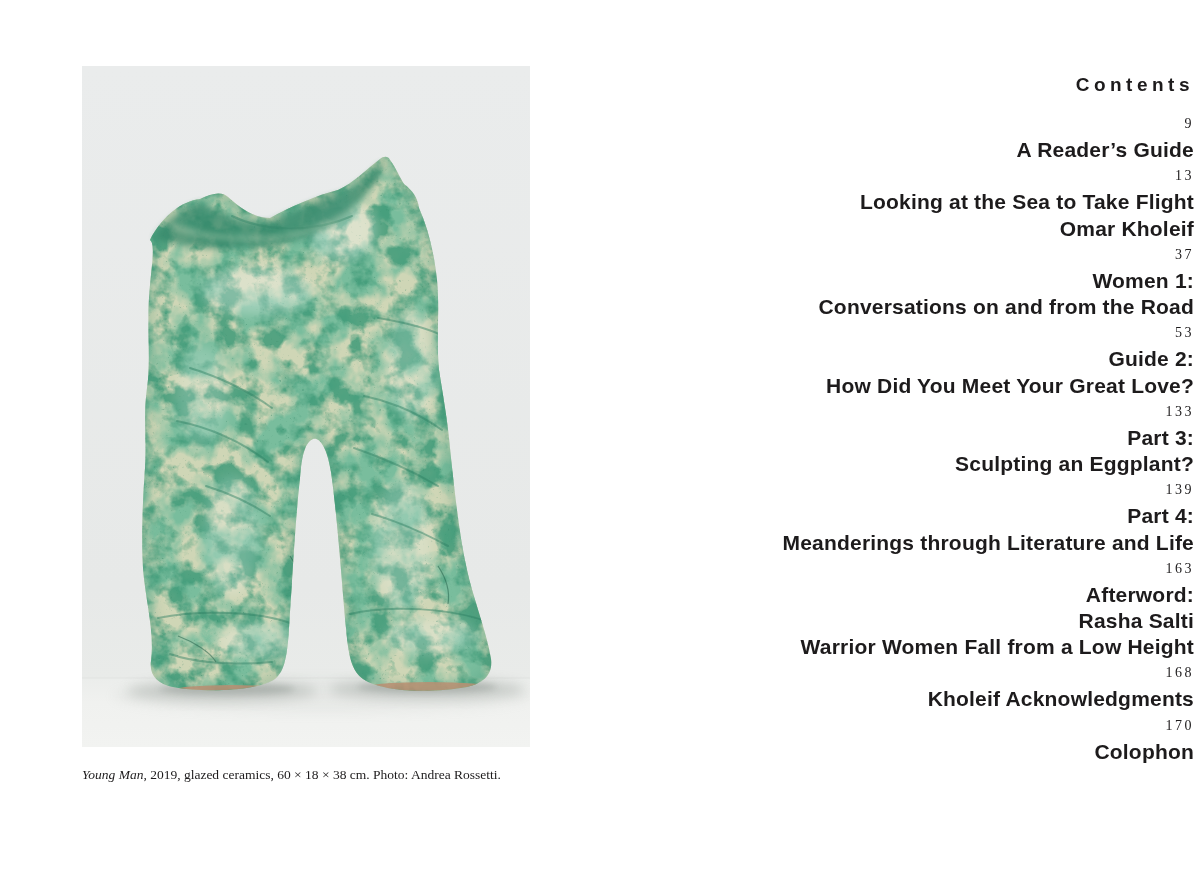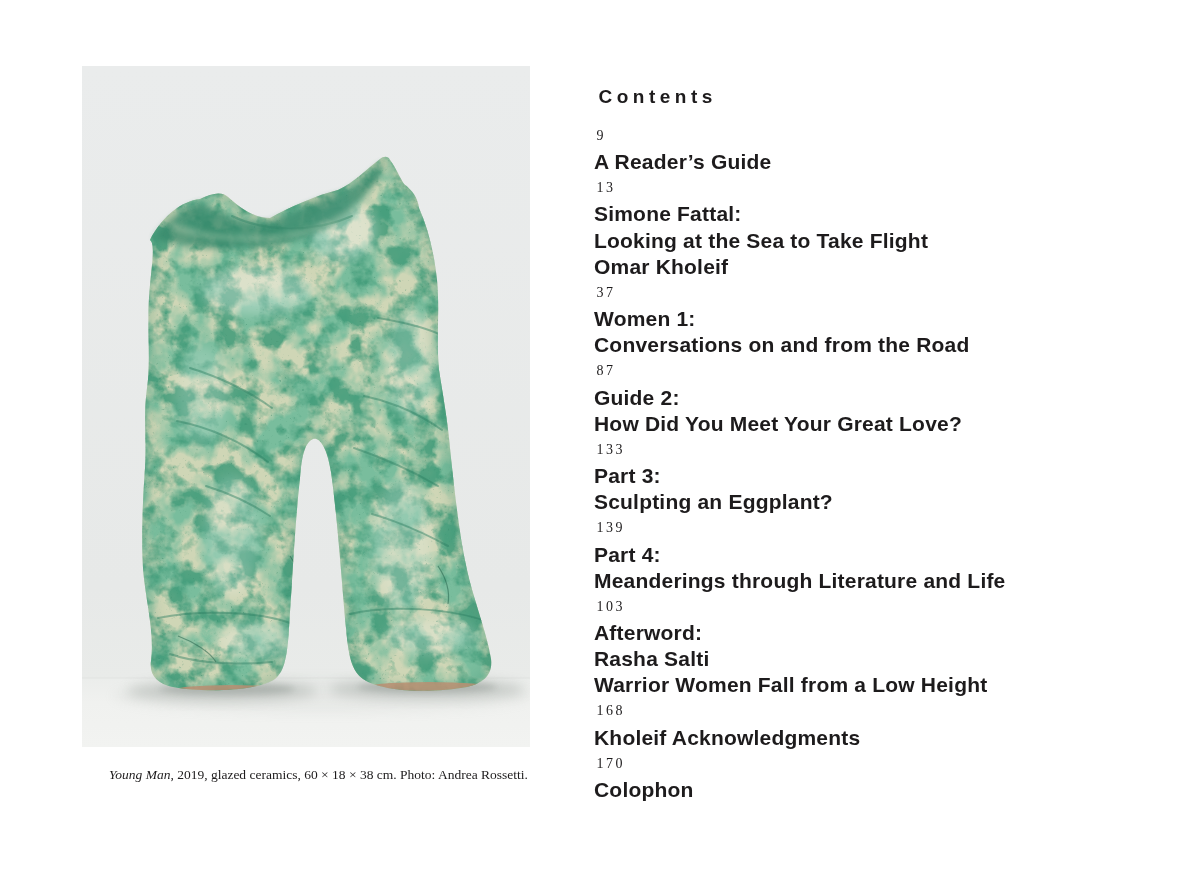"Contents" .toc { text-align: left -> right; top: 82px -> 70px }
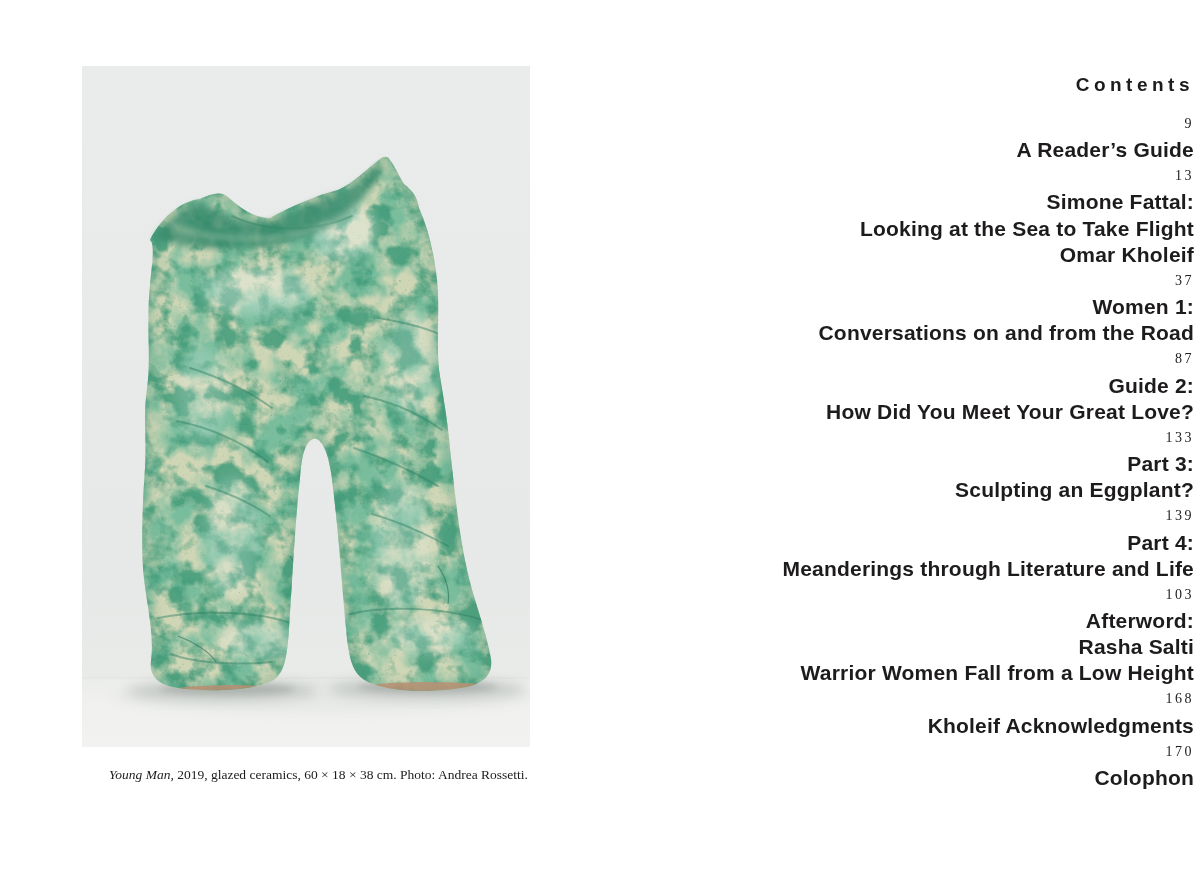"Simone Fattal:" span.toc-line { html: <span>Simone Fattal:</span> -> none }
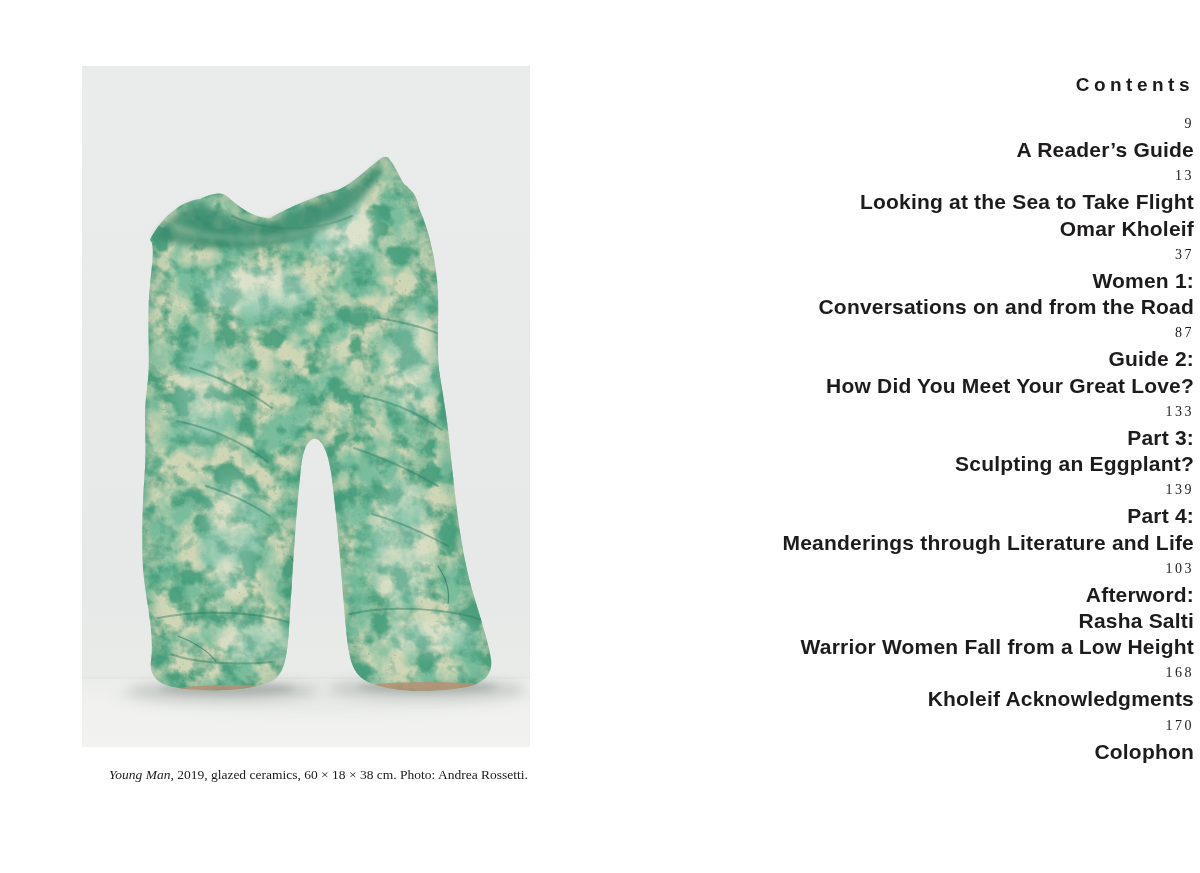"87" span.toc-line { text: 87 -> 53 }
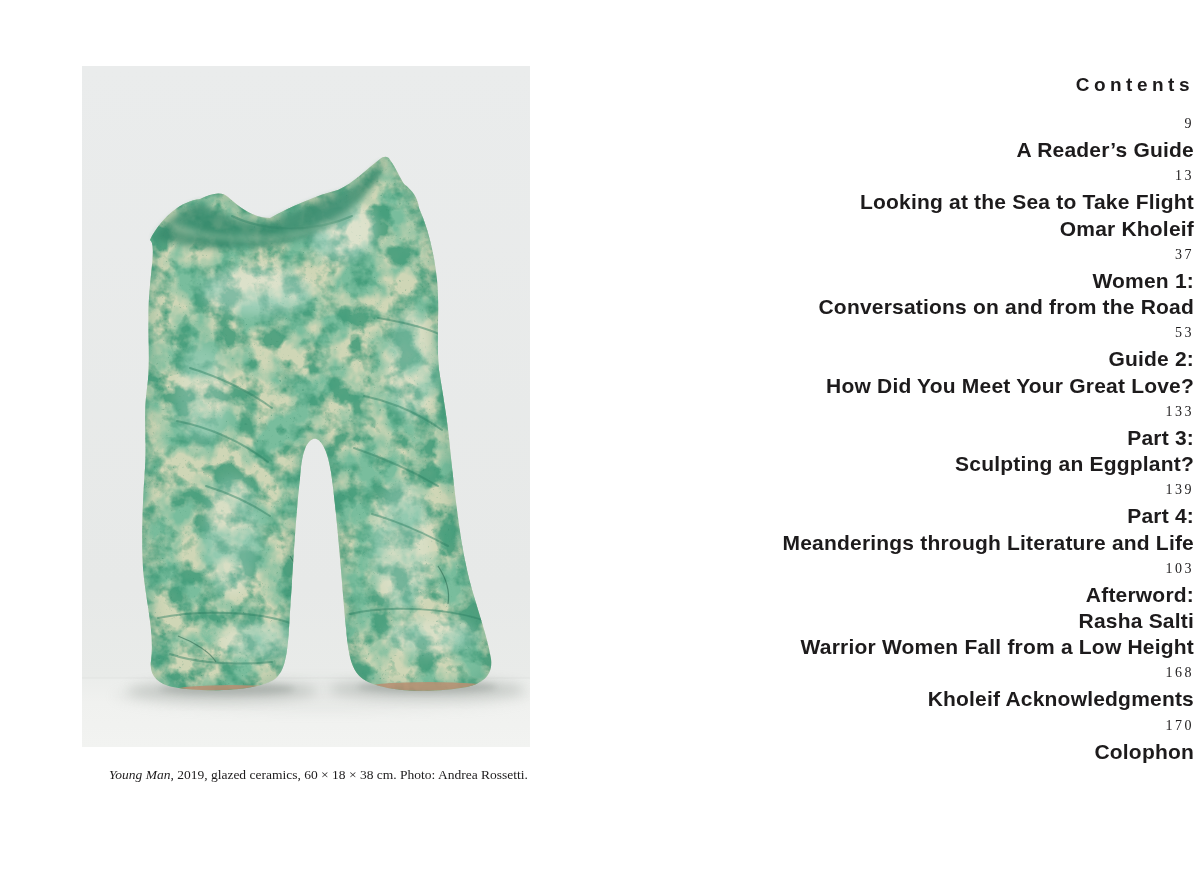"103" span.toc-line { text: 103 -> 163 }
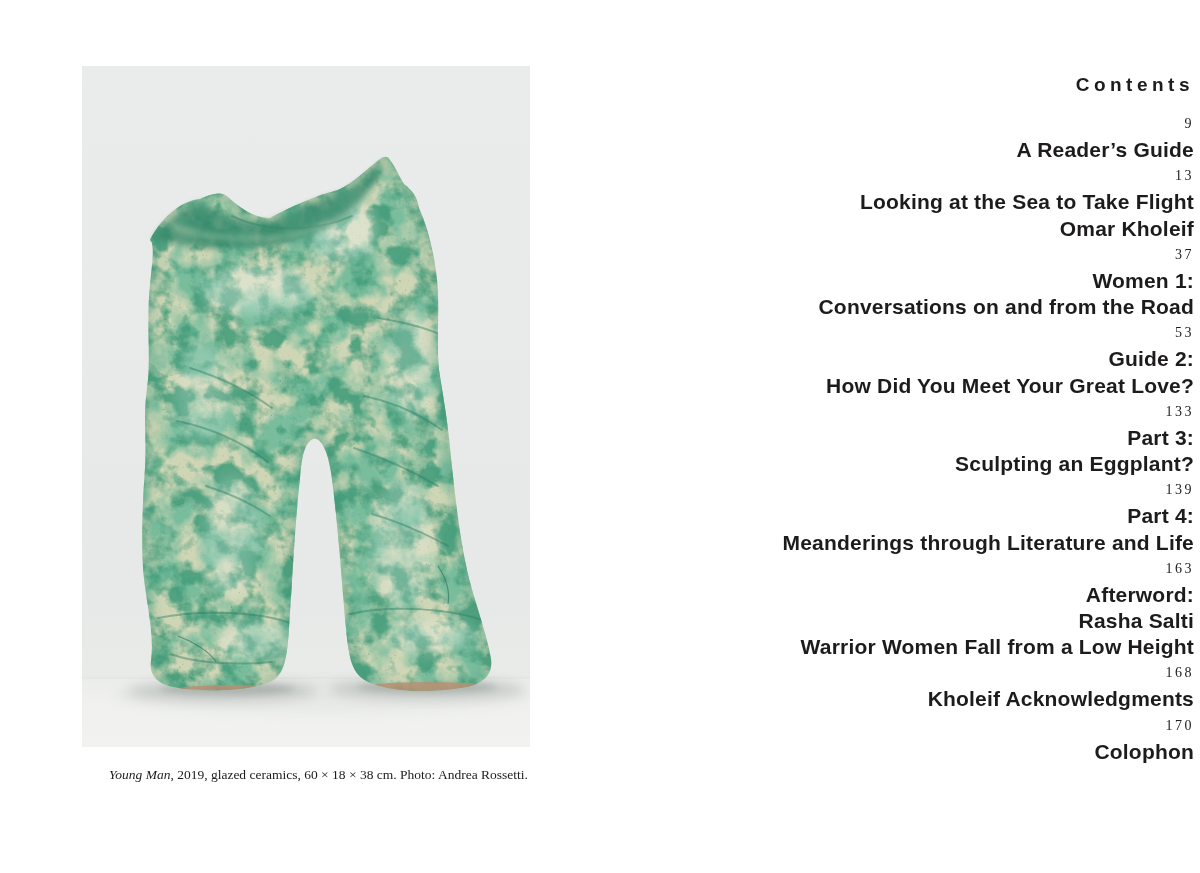"Young Man, 2019, glazed ceramics," .caption { margin-left: 27px -> none }
